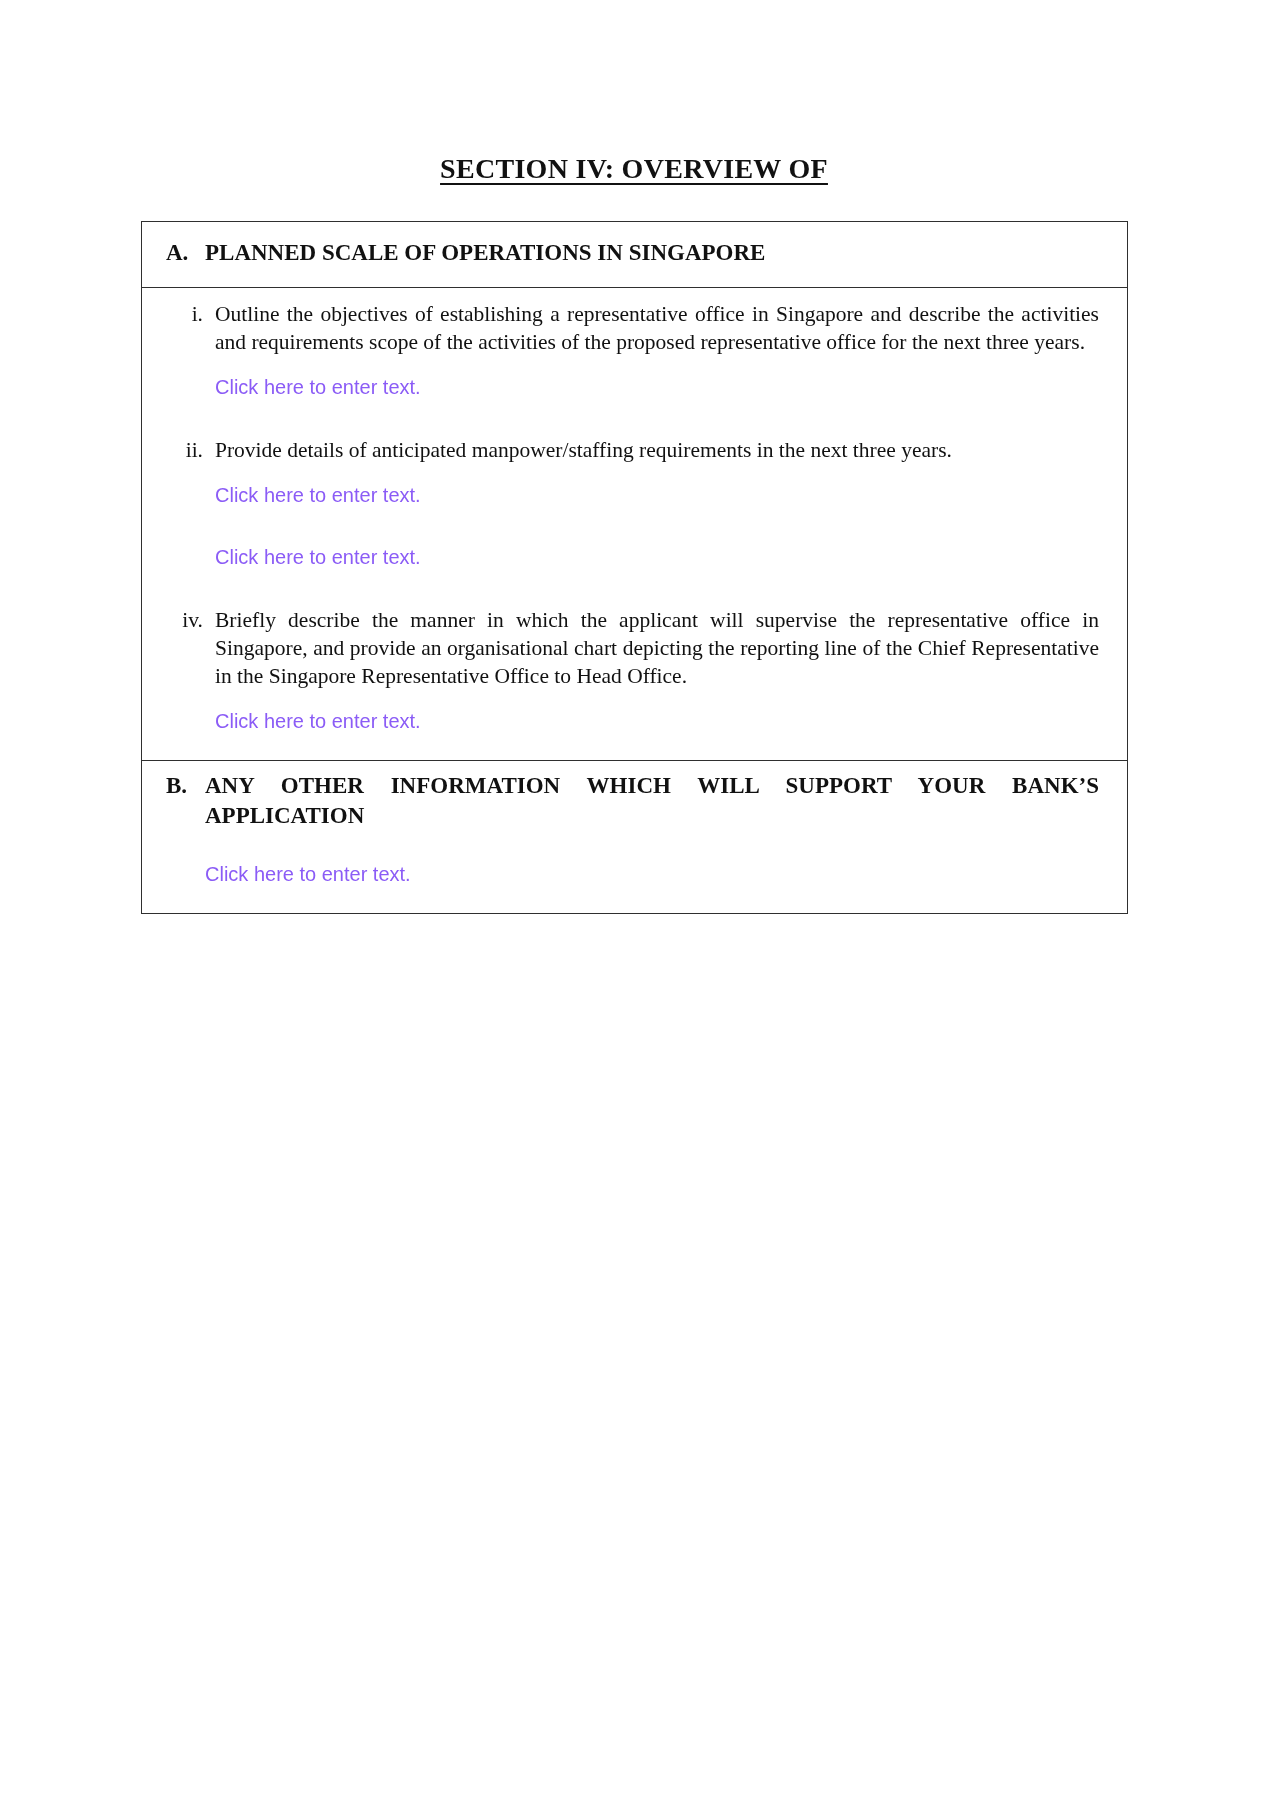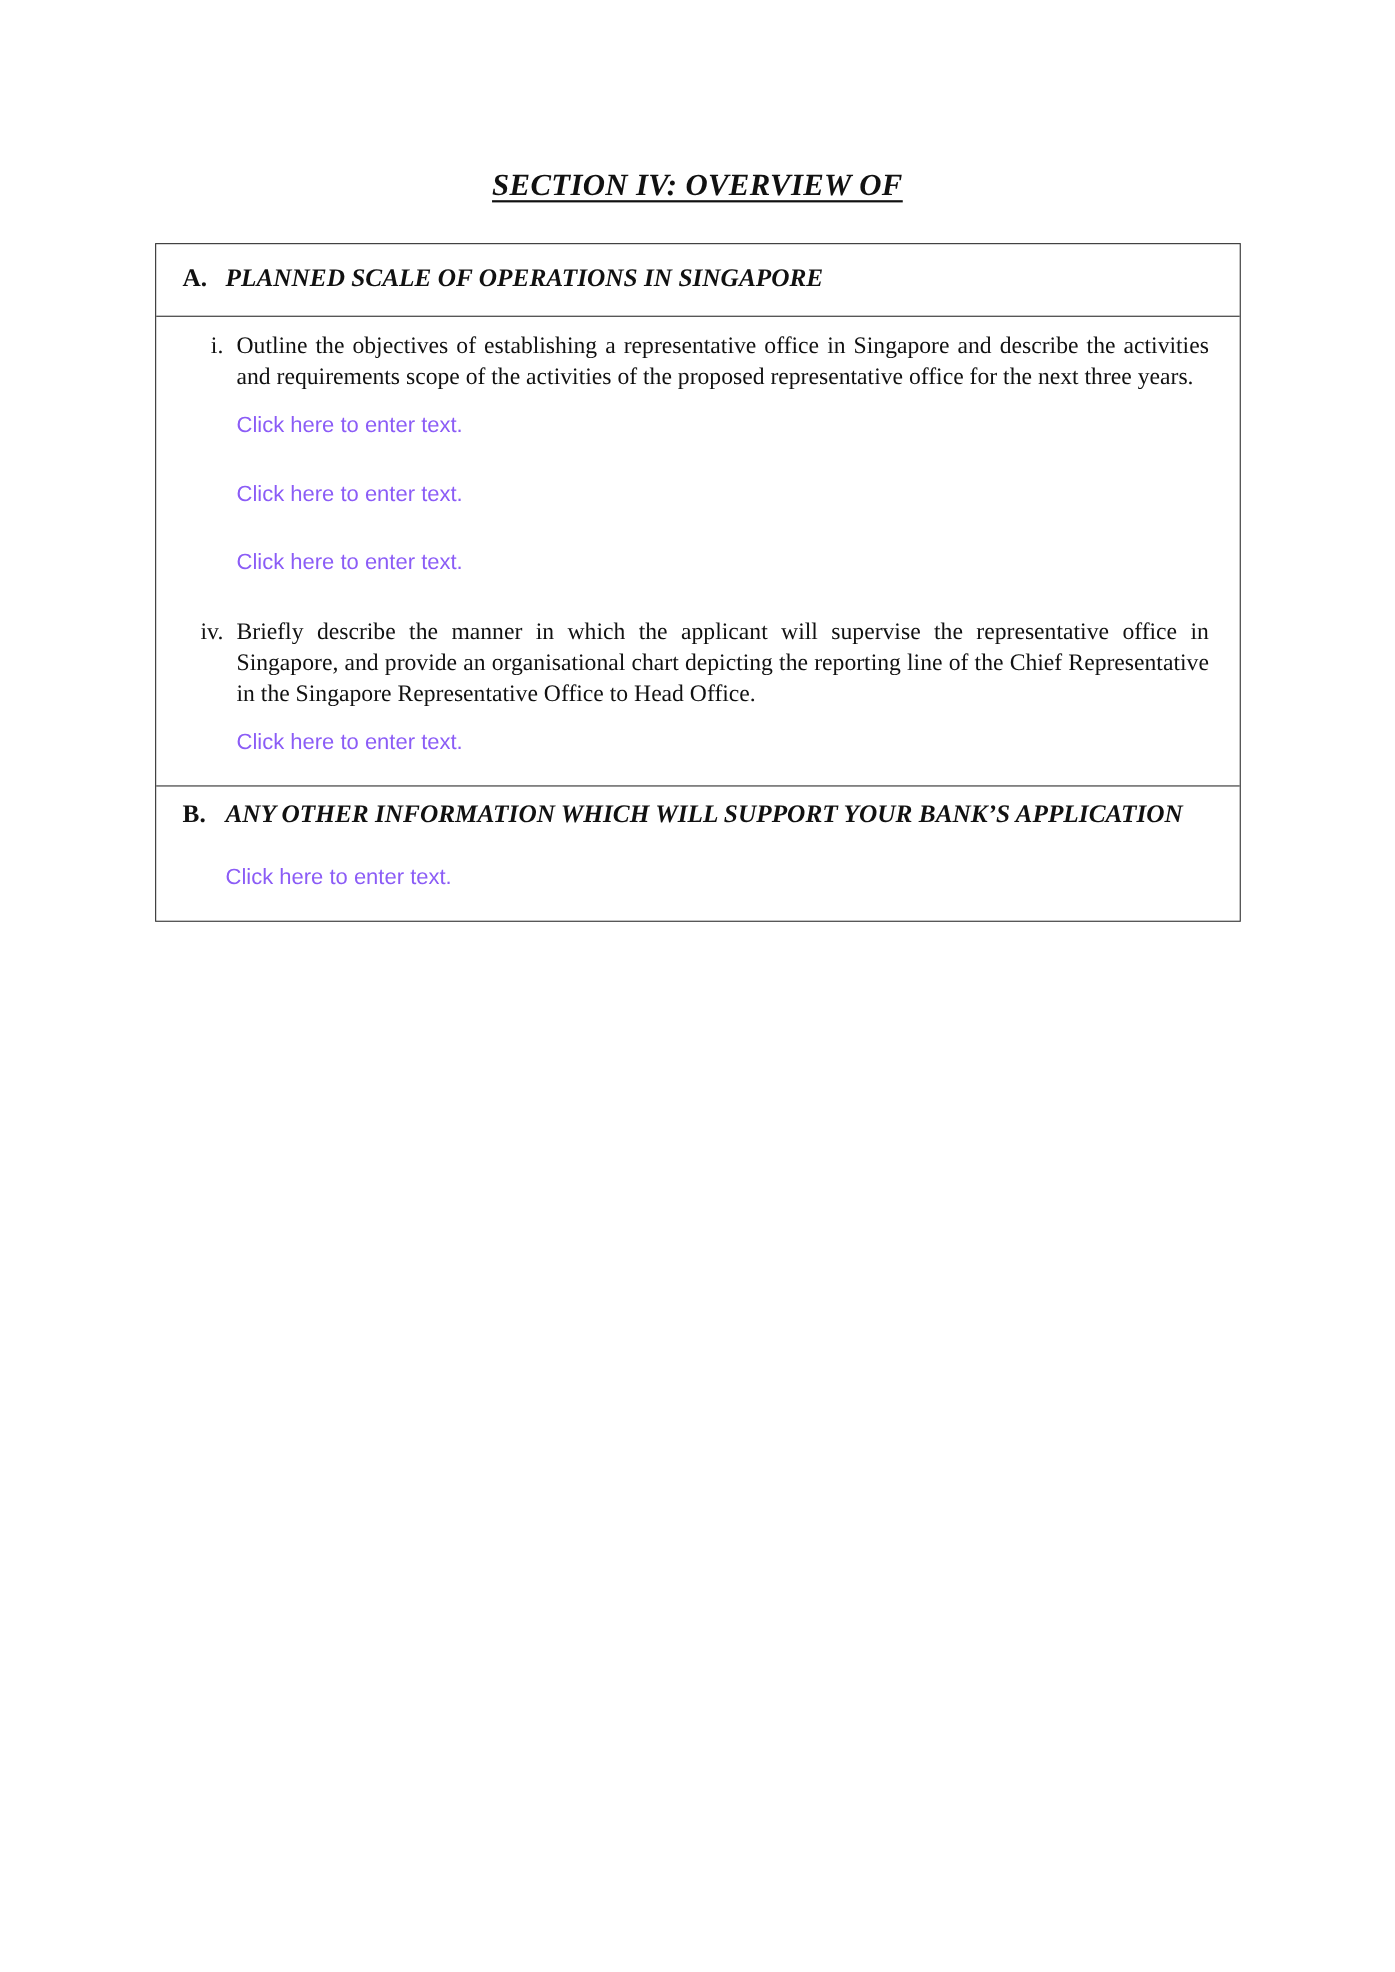"SECTION IV: OVERVIEW OF" .title-line { font-style: italic -> none }
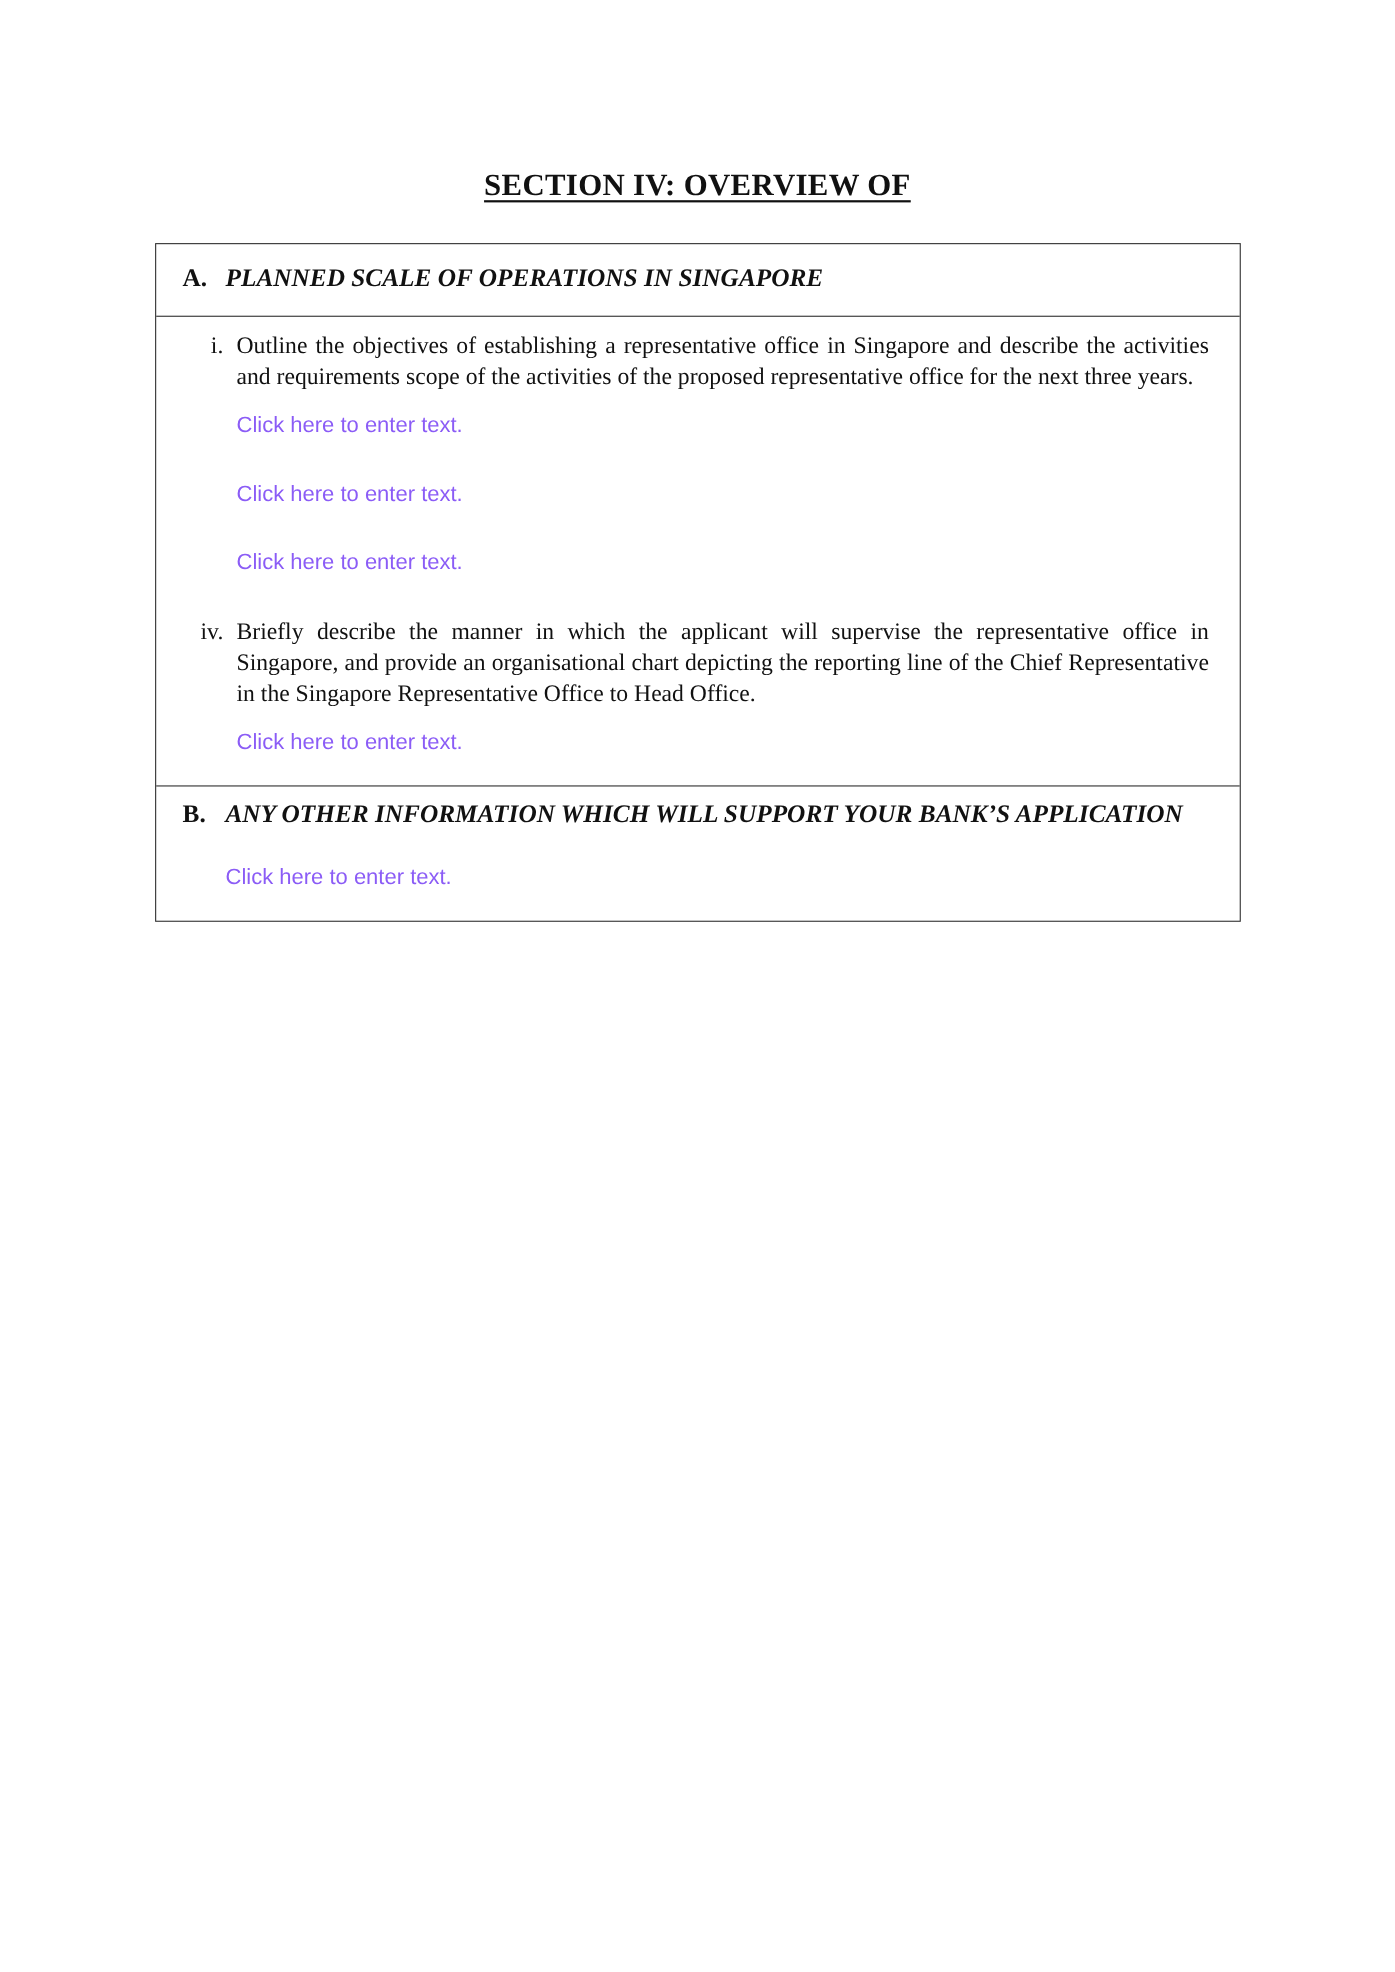"PLANNED SCALE OF OPERATIONS IN" .section-heading { font-style: italic -> none }
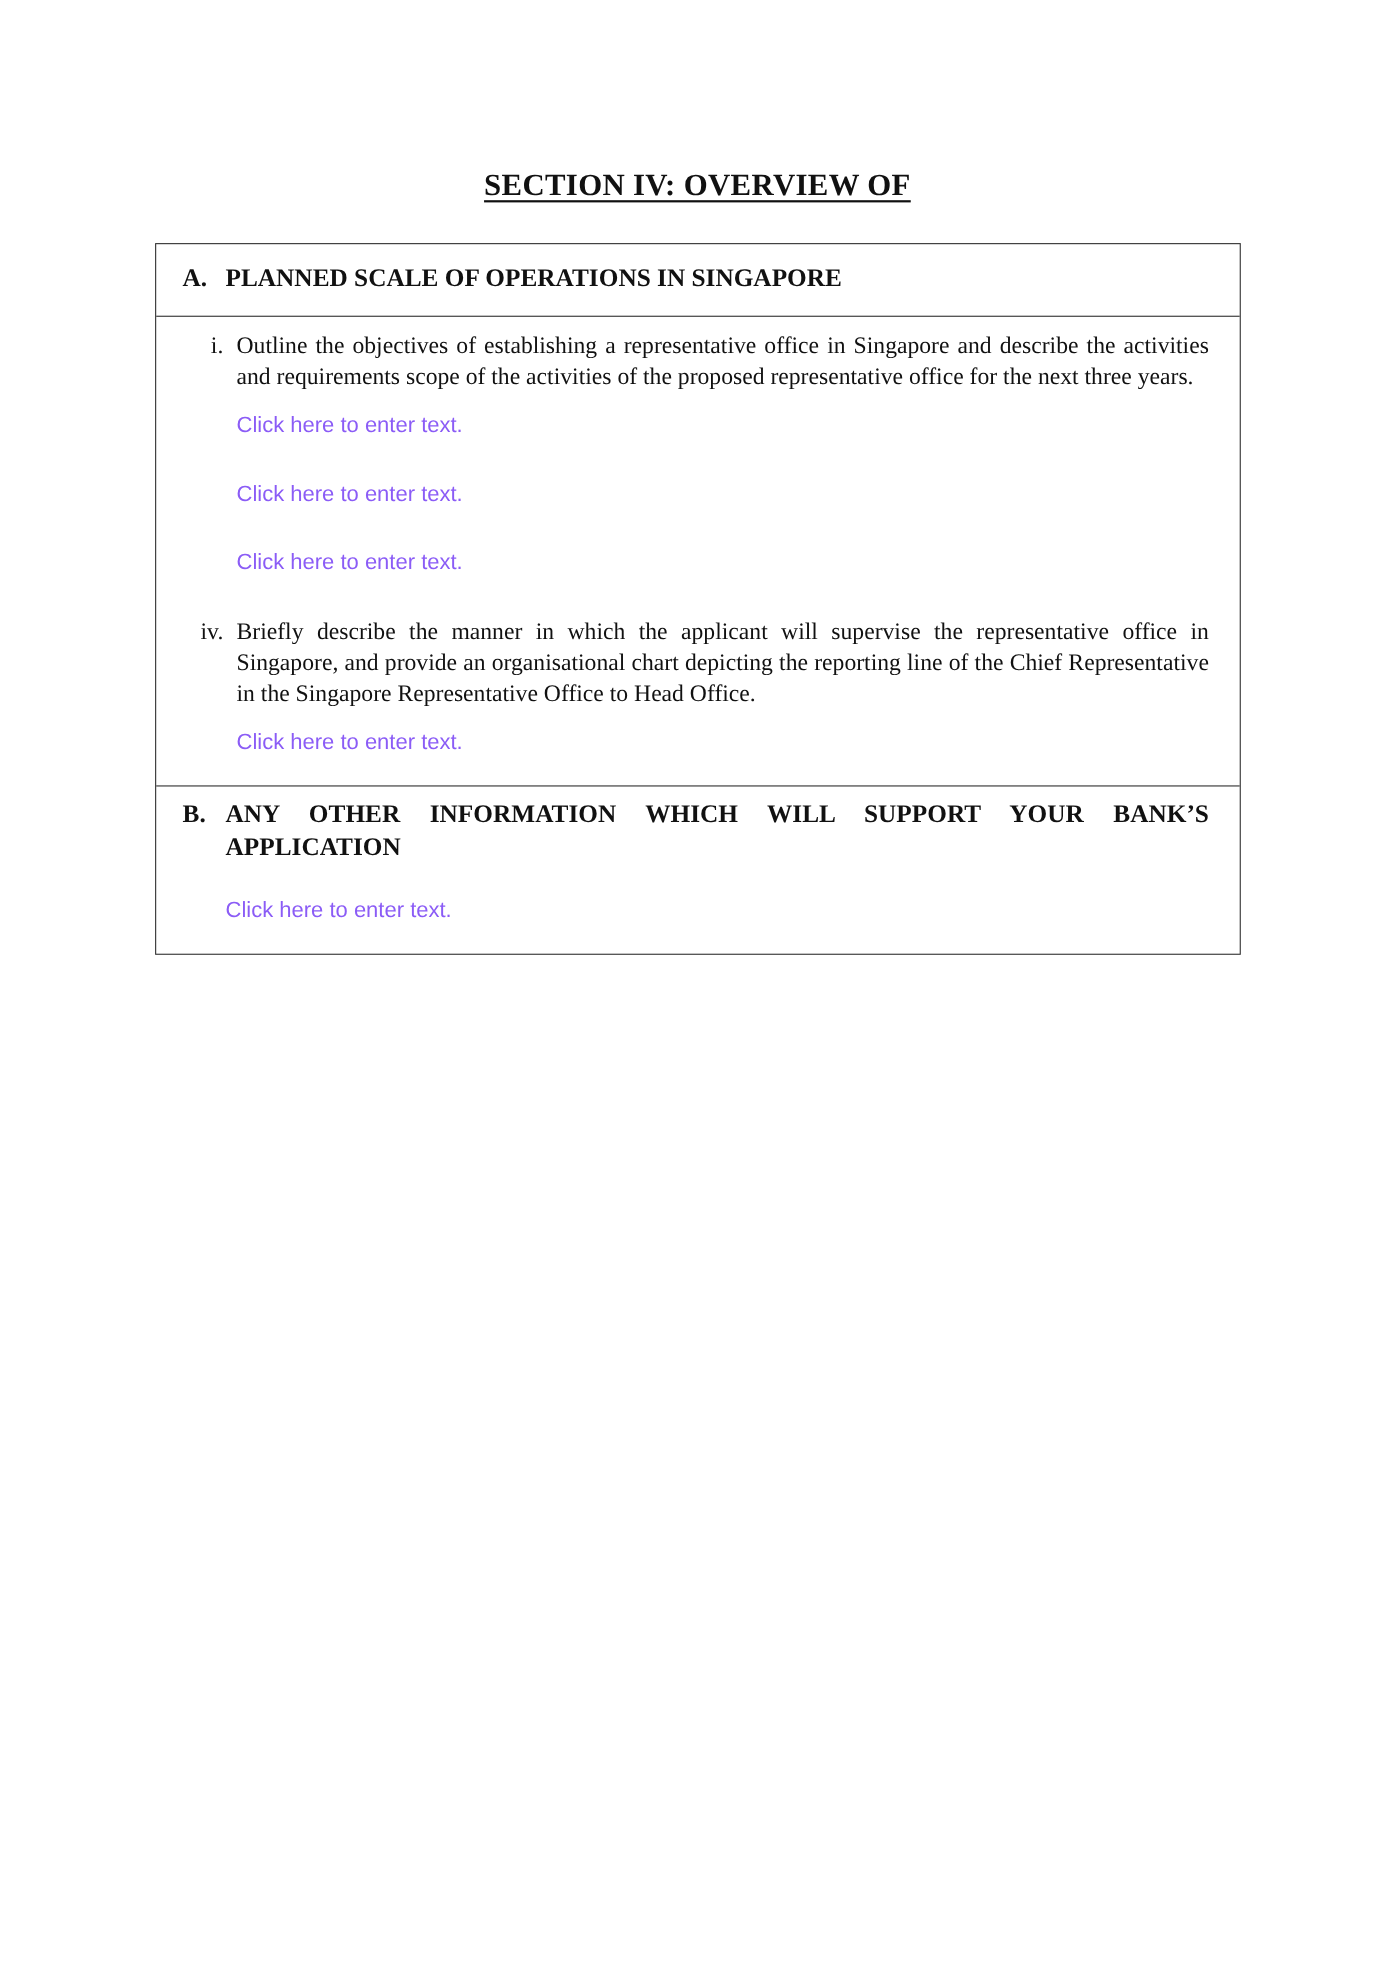"ii." div.qa-item { html: none -> <div> <div>ii.</div> <div>Provide details of anticipated manpower/staffing requirements in the next three years.</div> </div> }
